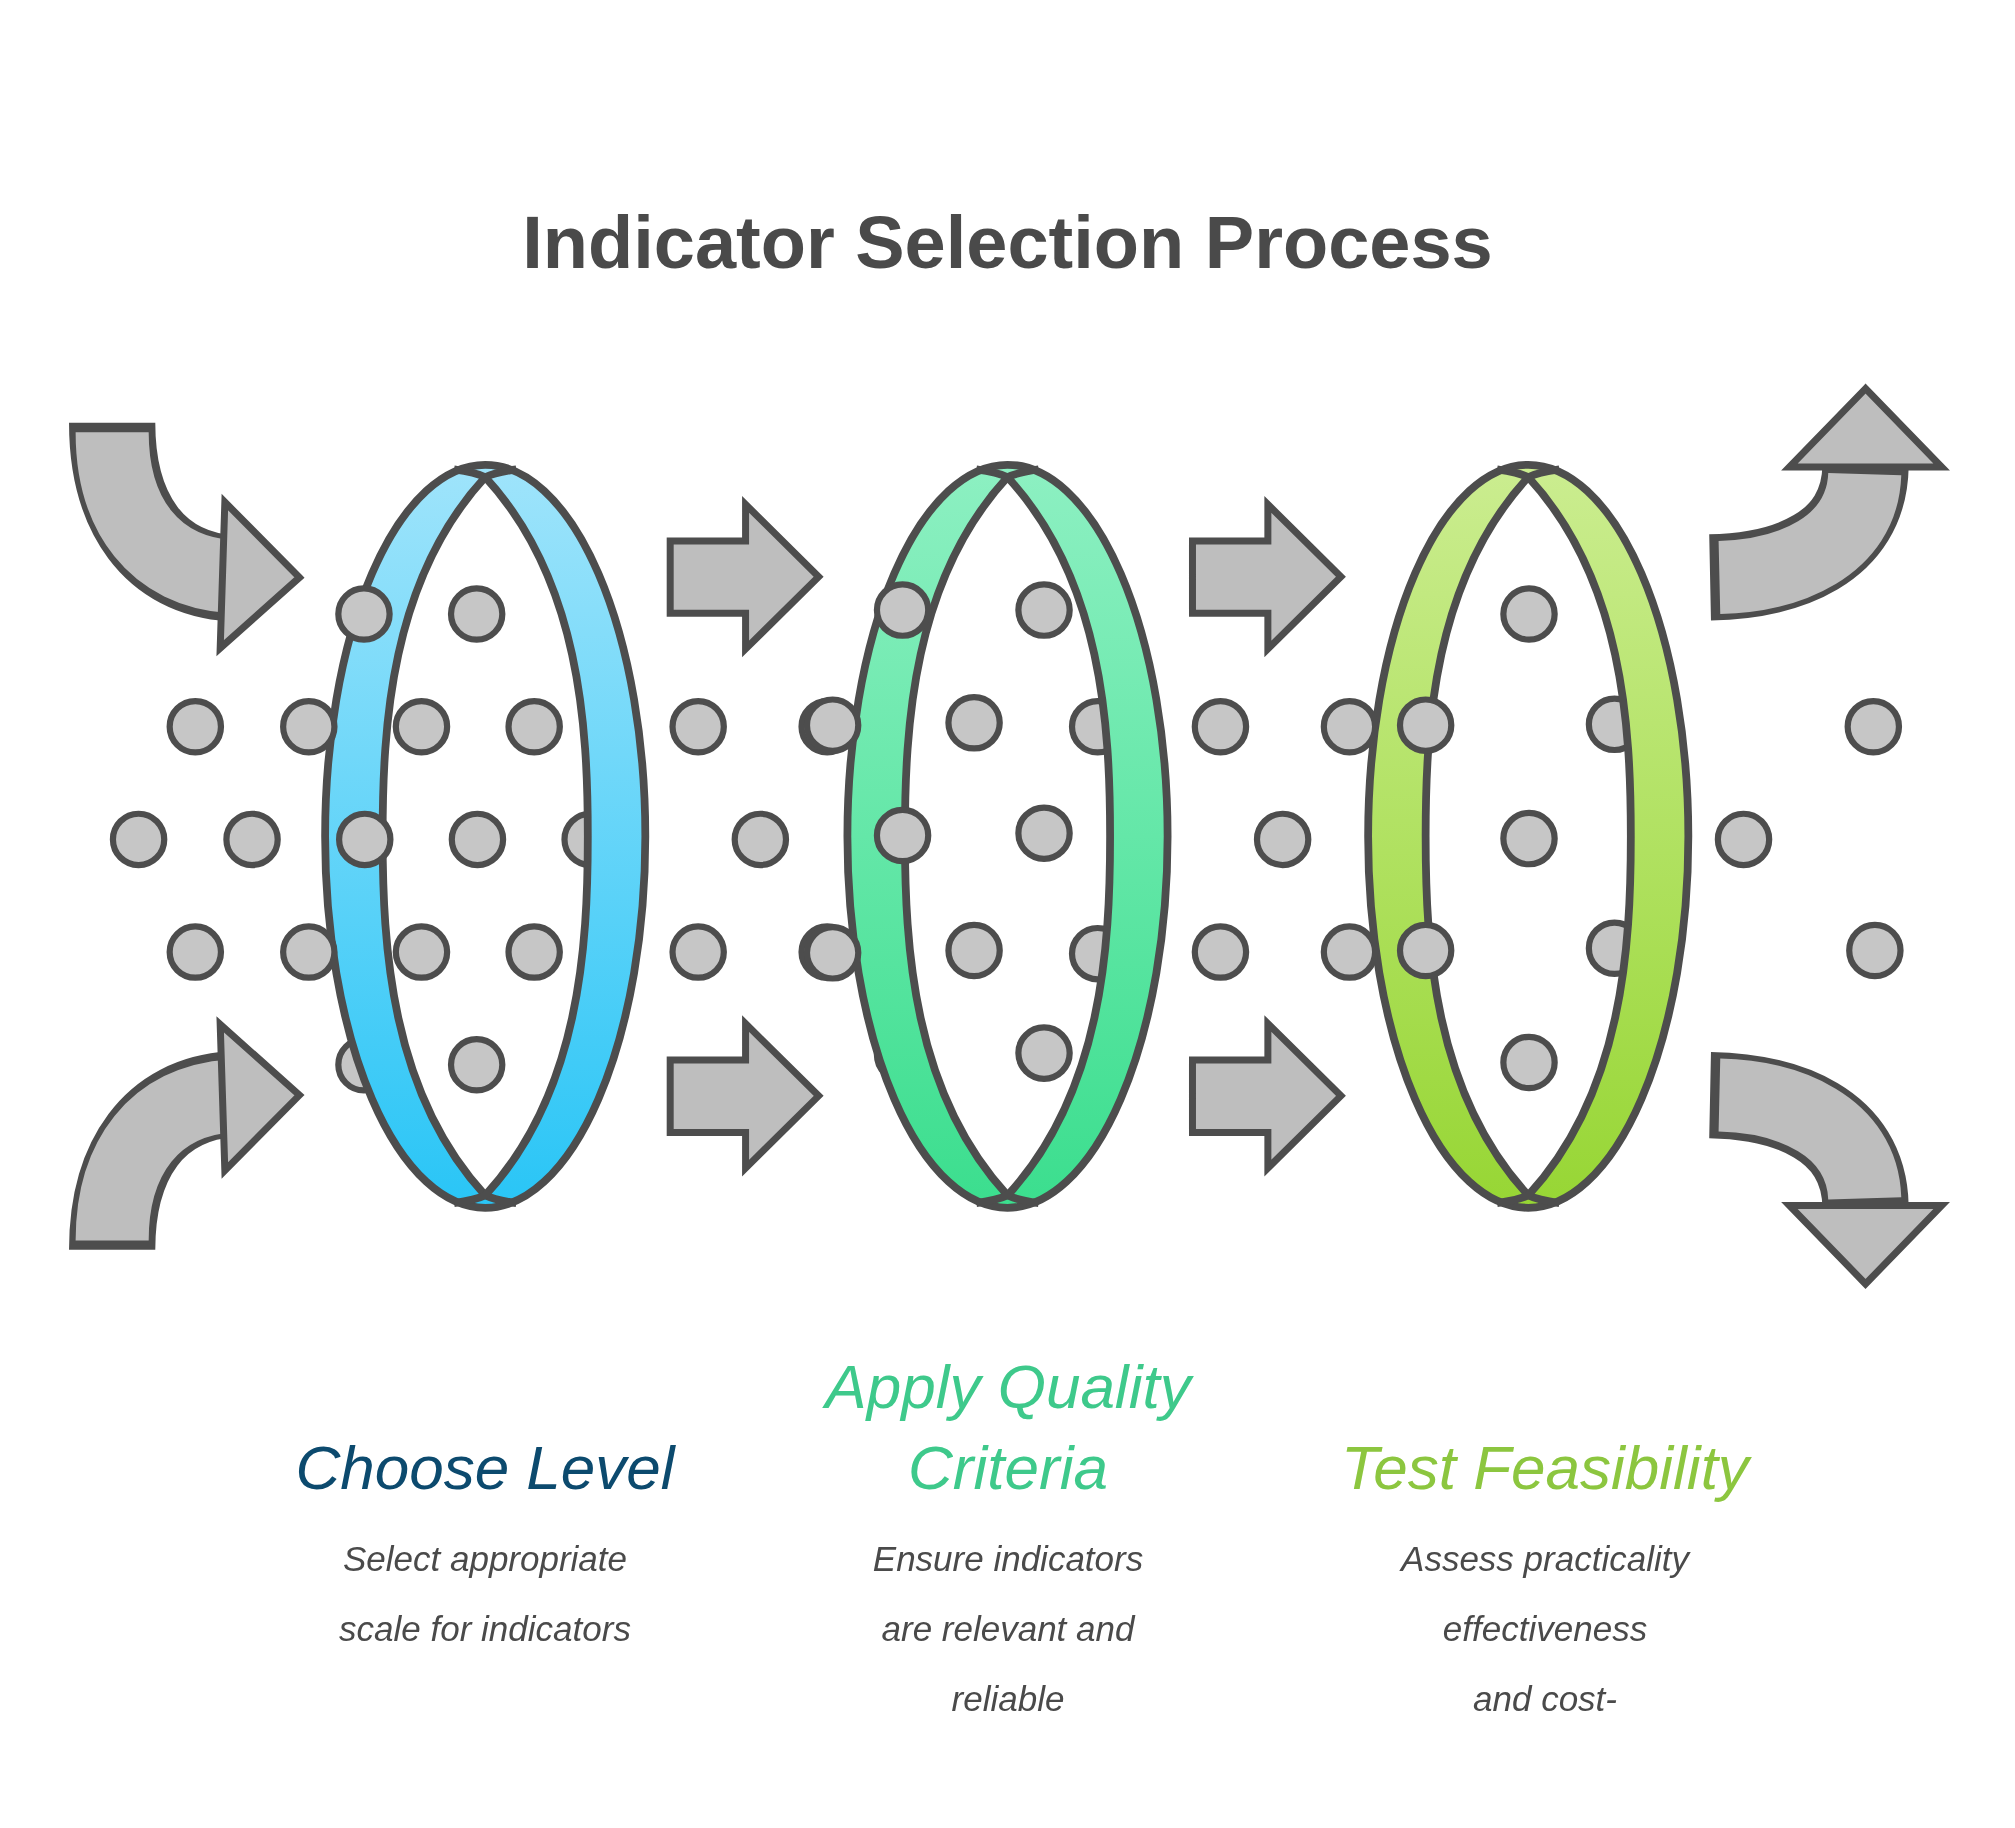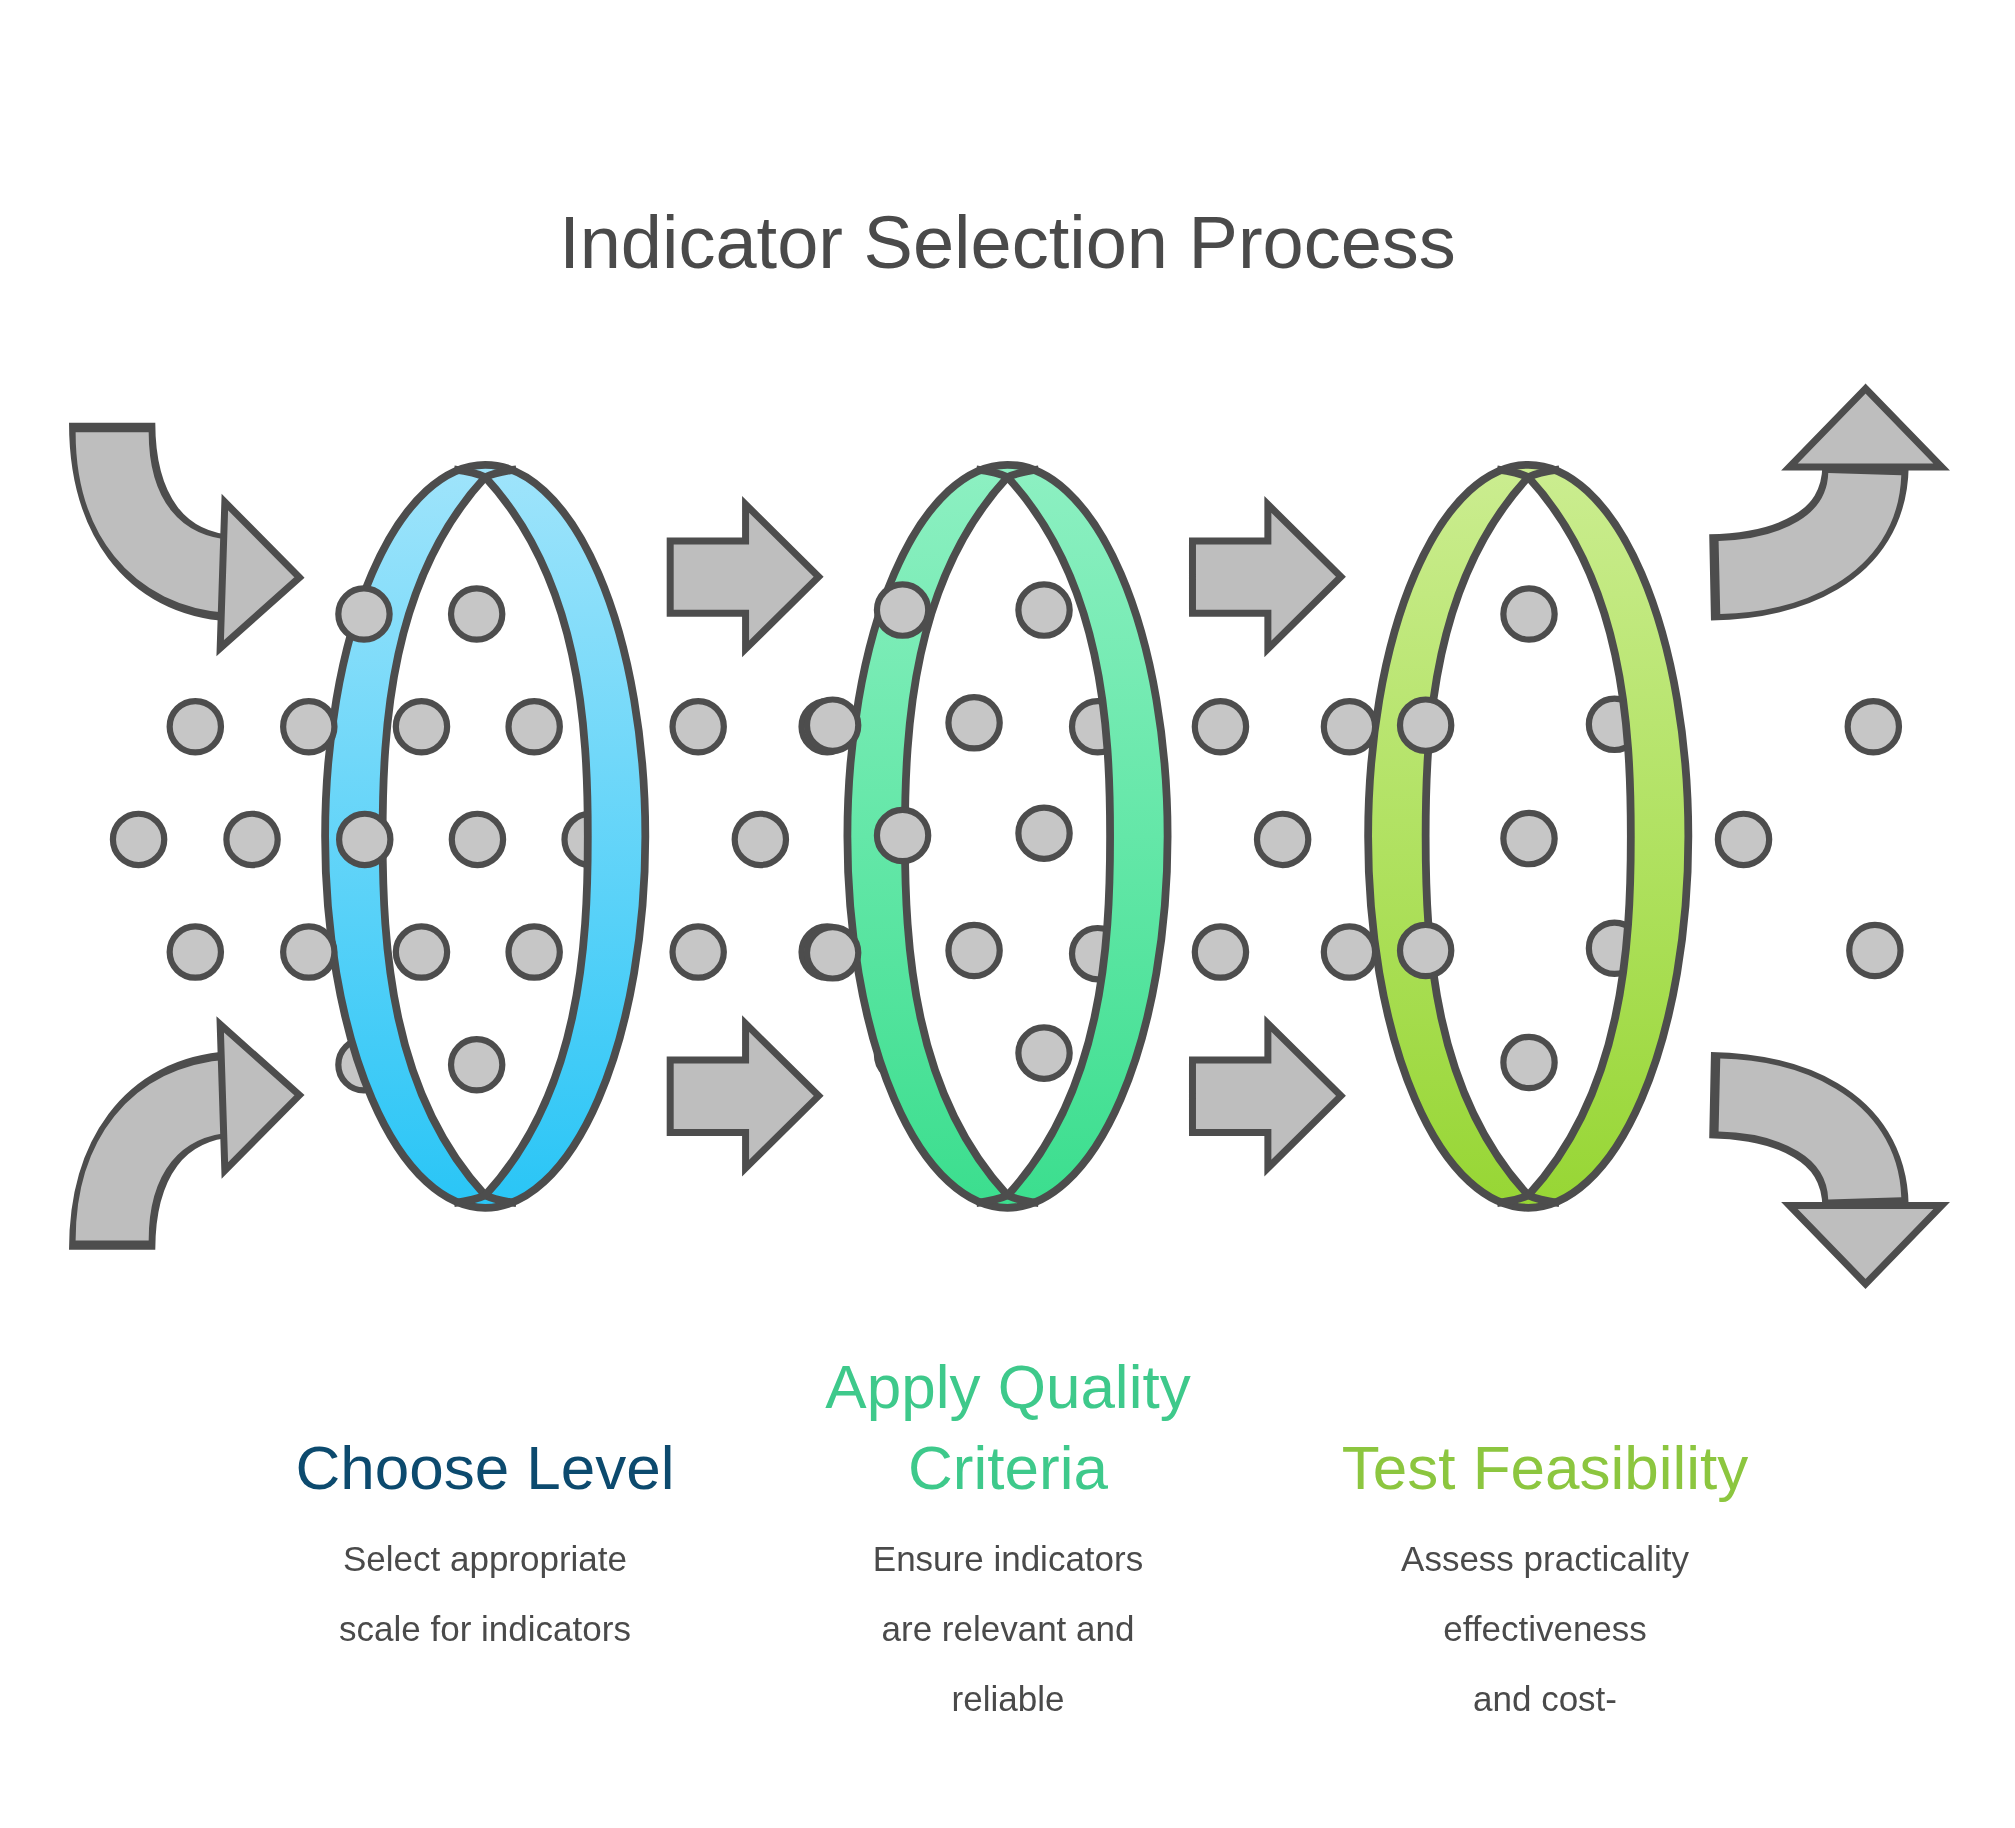"Indicator Selection Process" .page-title { font-weight: normal -> bold }
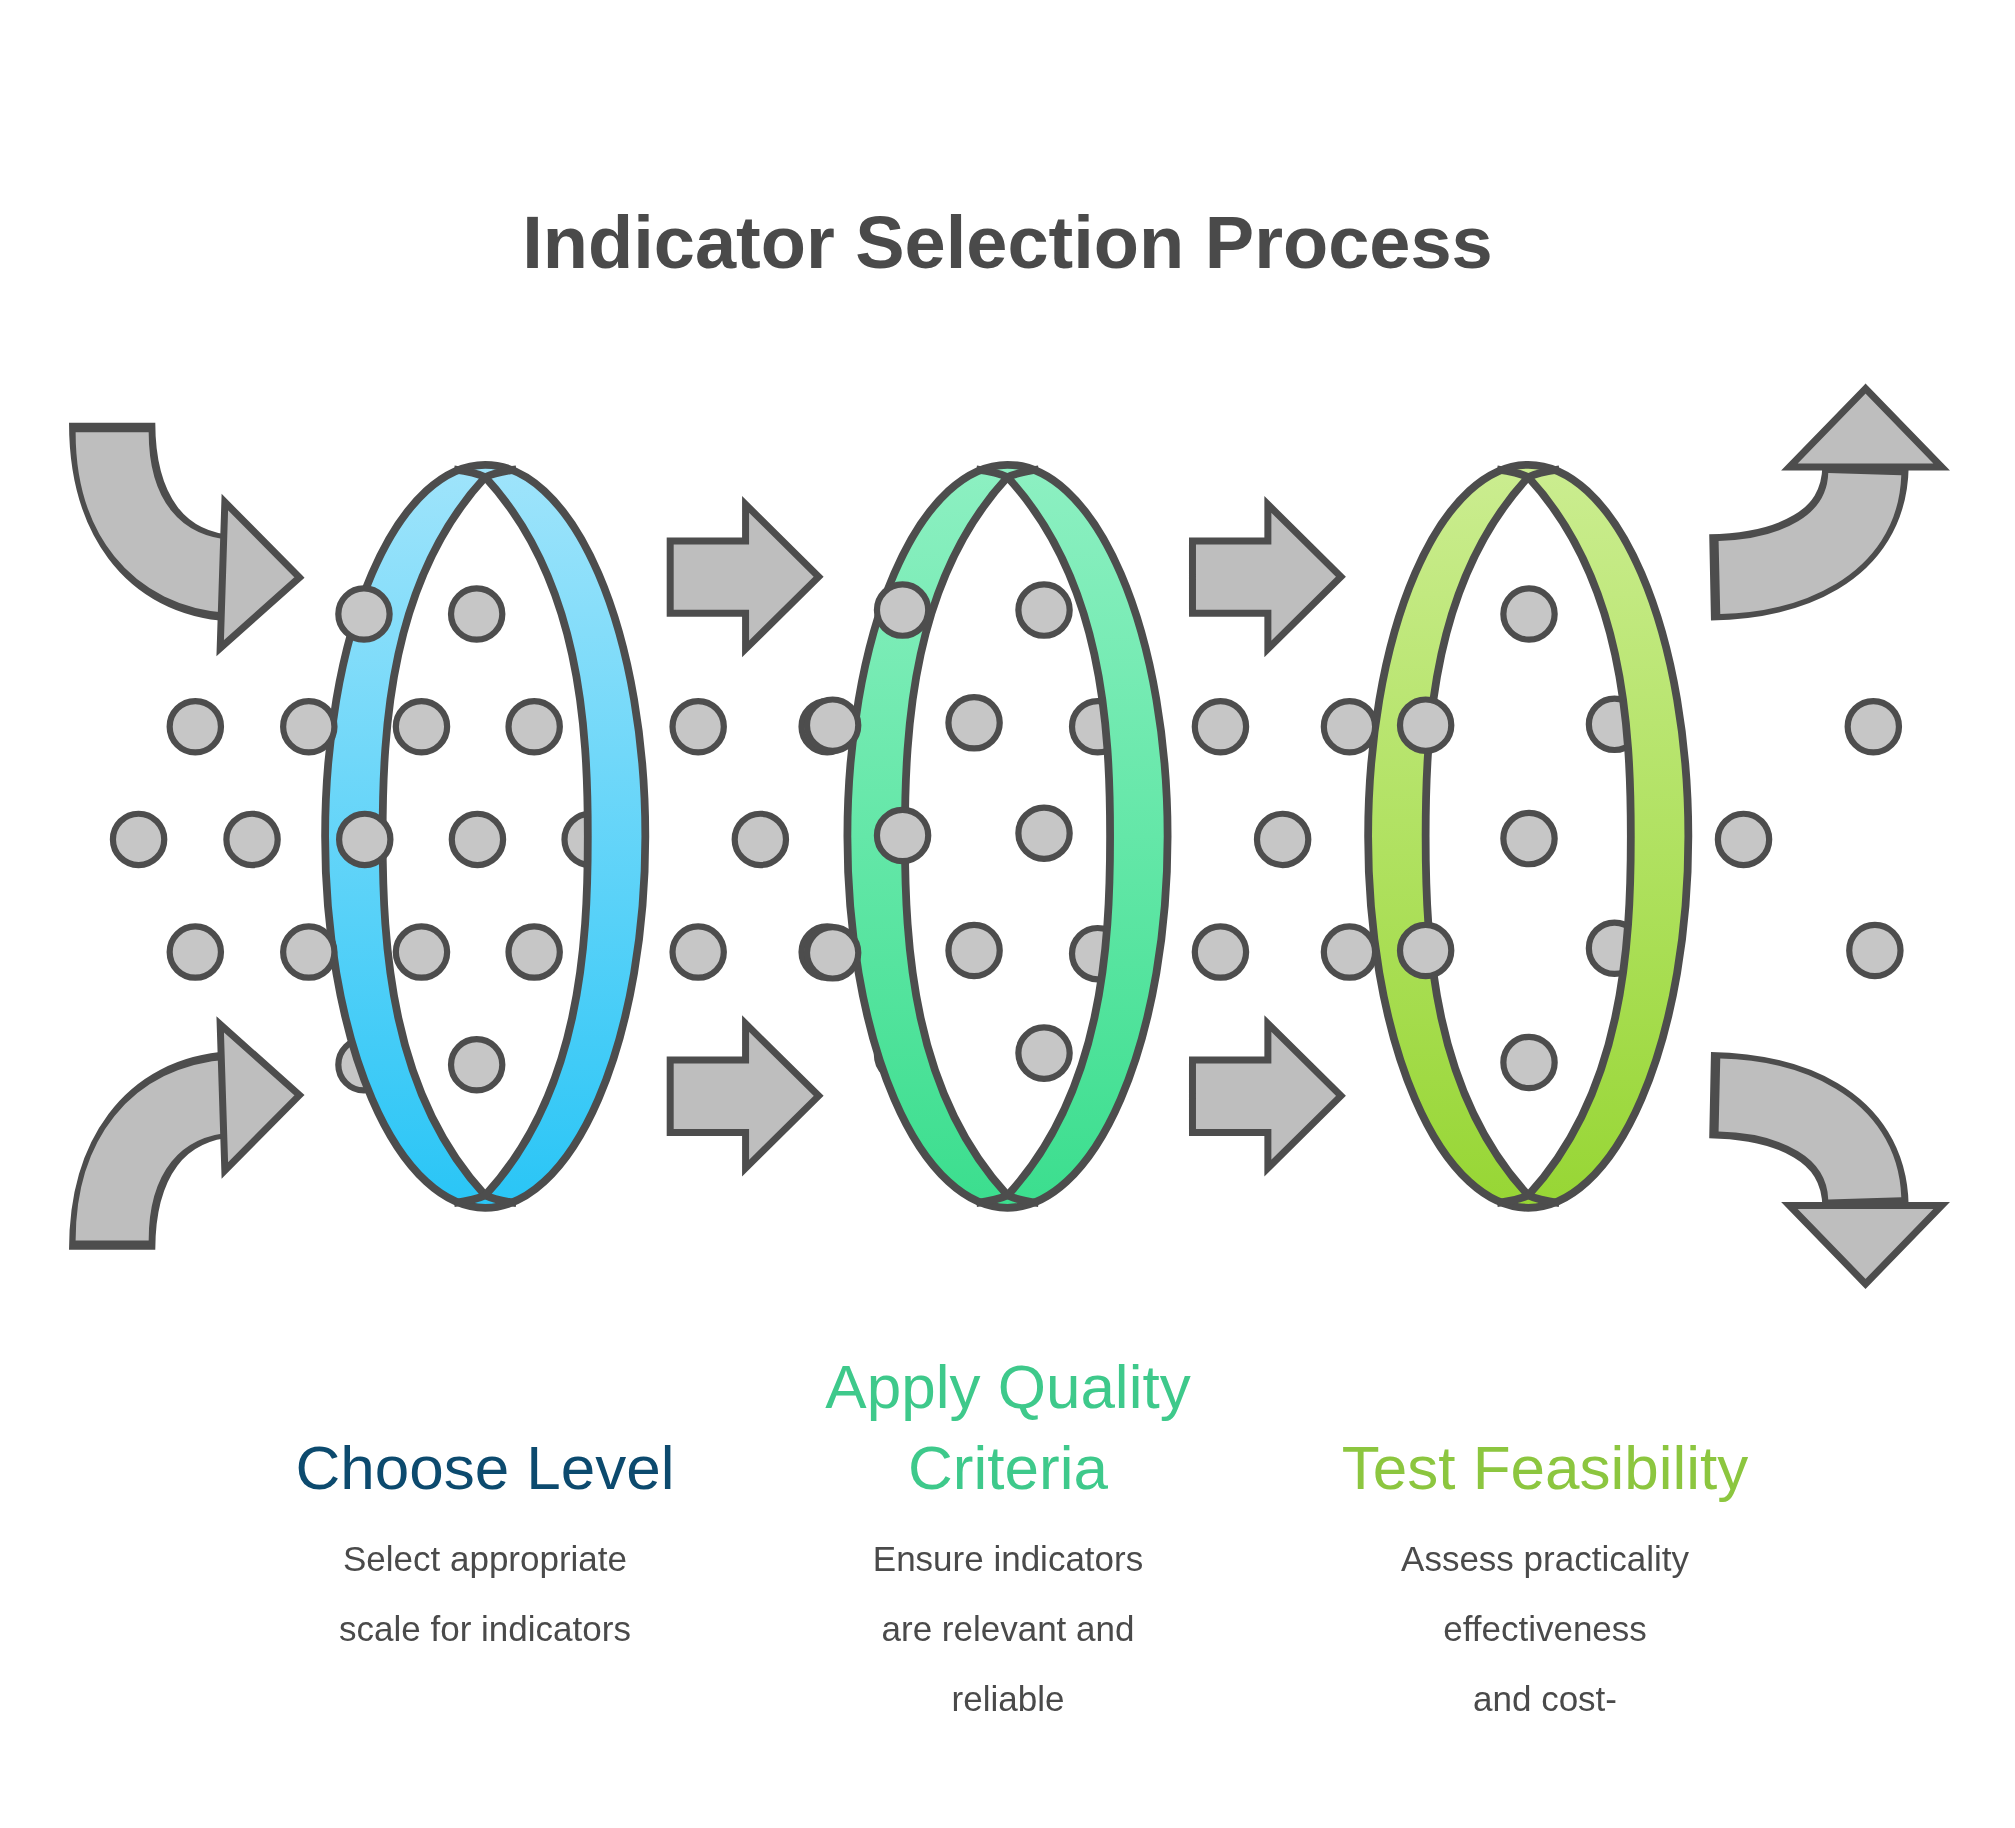"Apply Quality" .stage { font-style: none -> italic }
